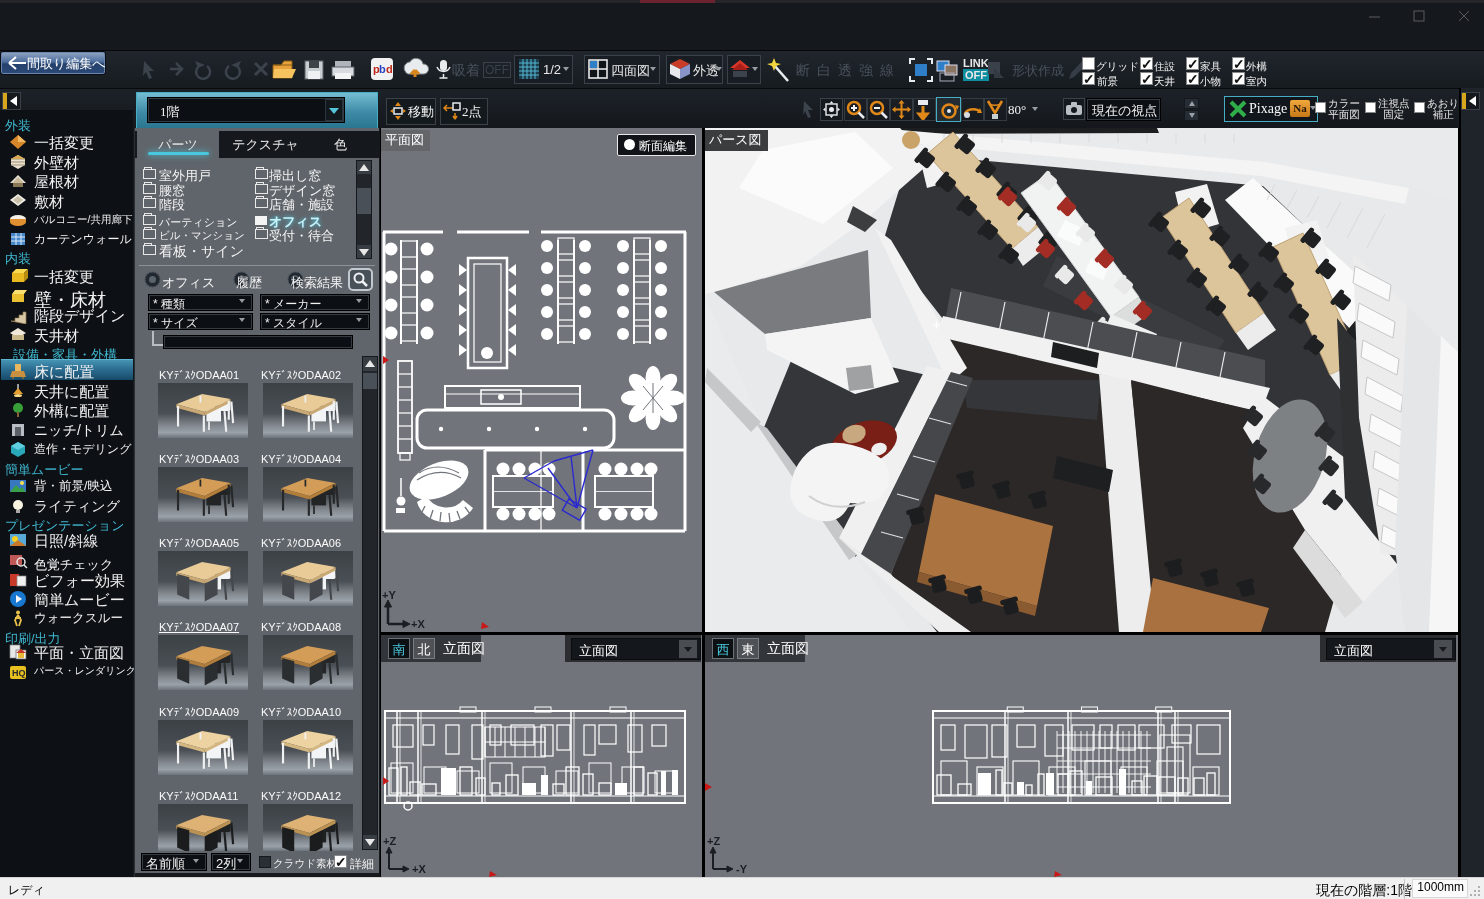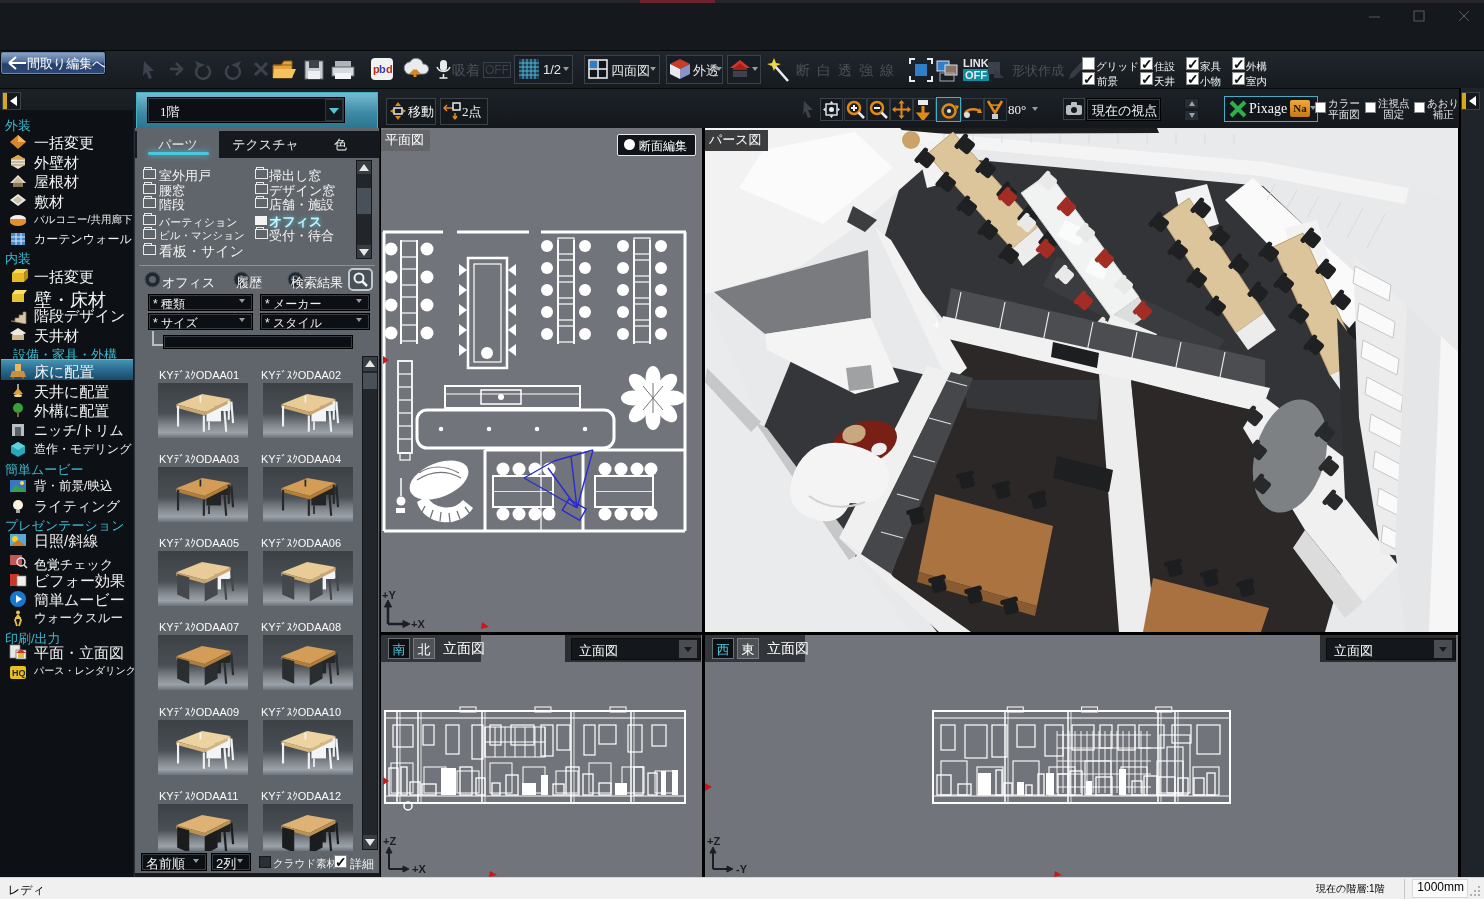"KYﾃﾞｽｸODAA07" div.itlab { text-decoration: none -> underline }
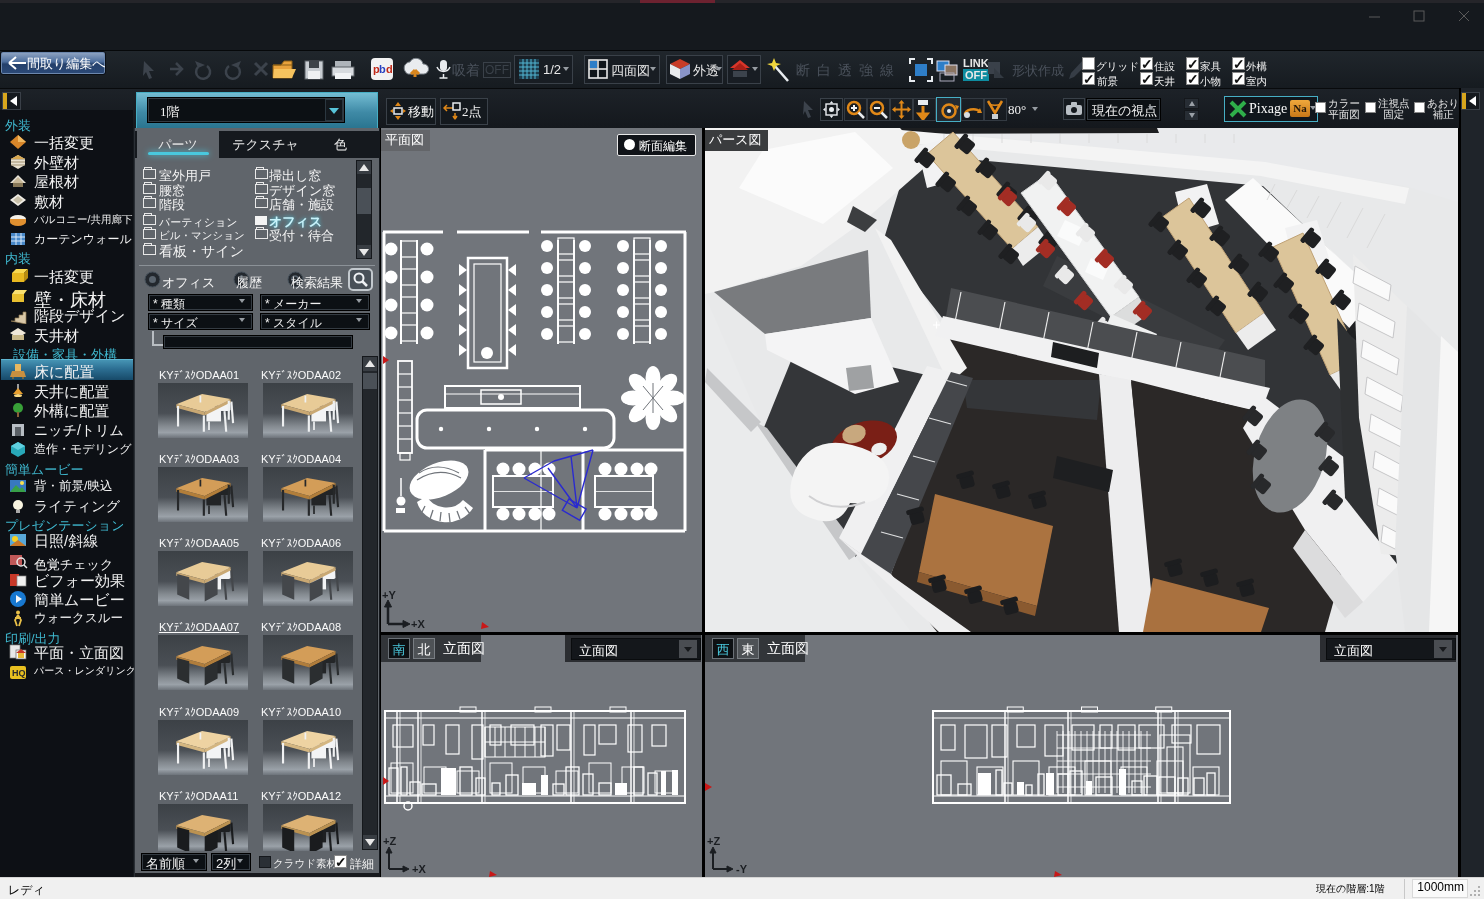"現在の階層:1階" span { font-size: 10px -> 14px }
